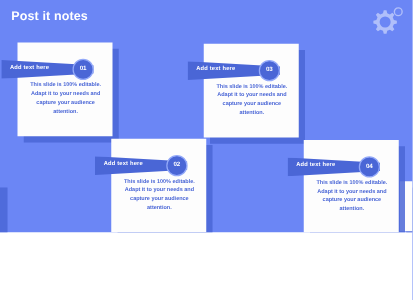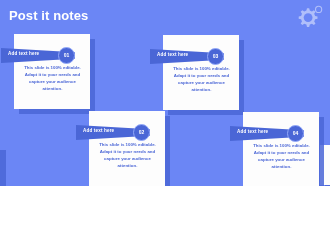"Post it notes" .slide-title { font-size: 13px -> 10px }
